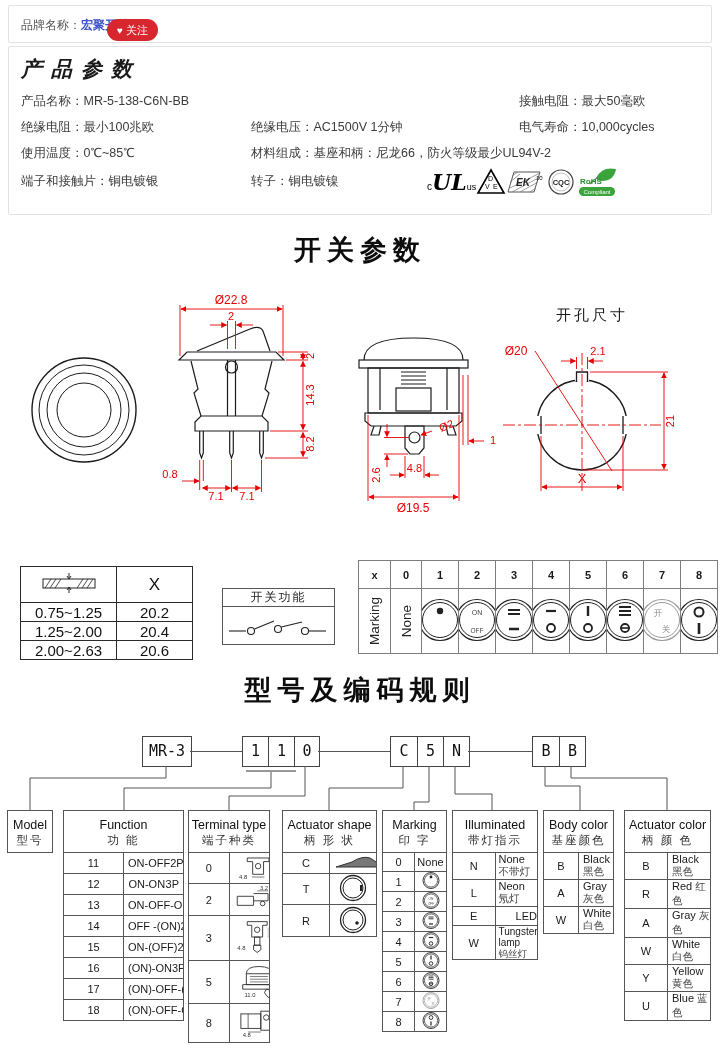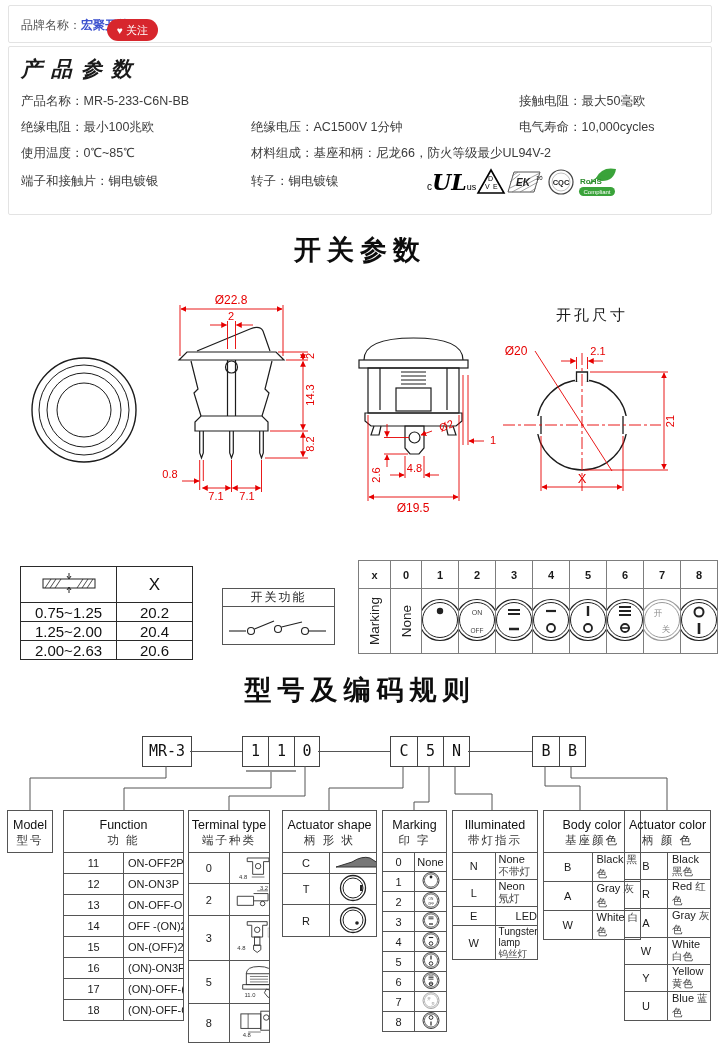"产品名称：MR-5-233-C6N-BB" div.spec { text: MR-5-233-C6N-BB -> MR-5-138-C6N-BB }
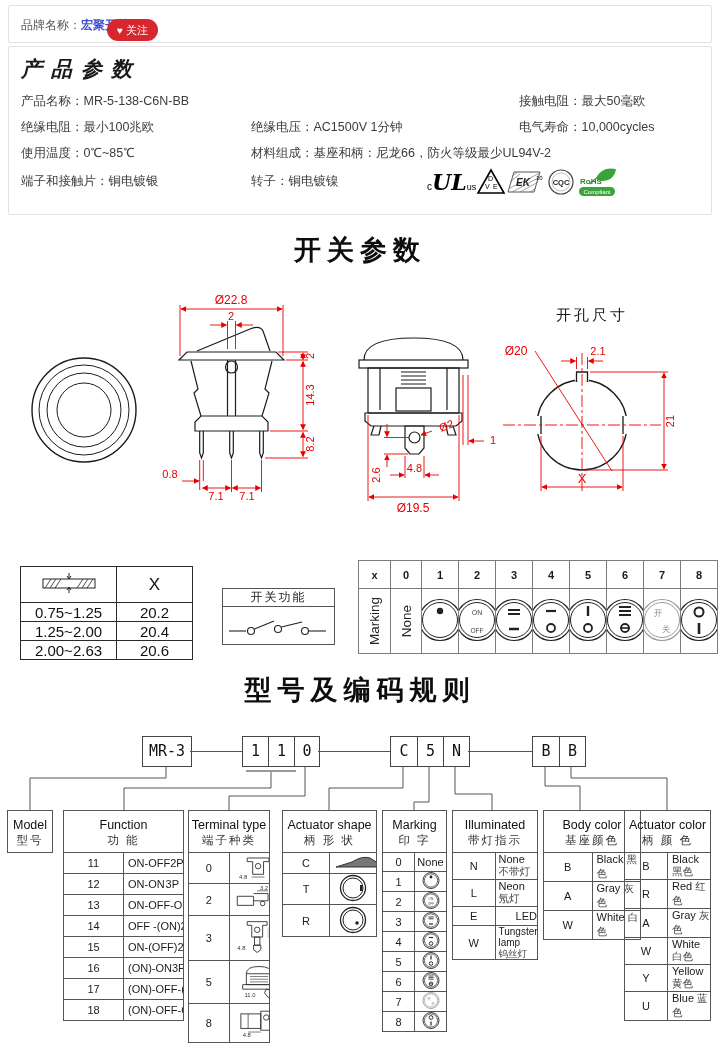"Body color" table.dt { width: 98px -> 71px }
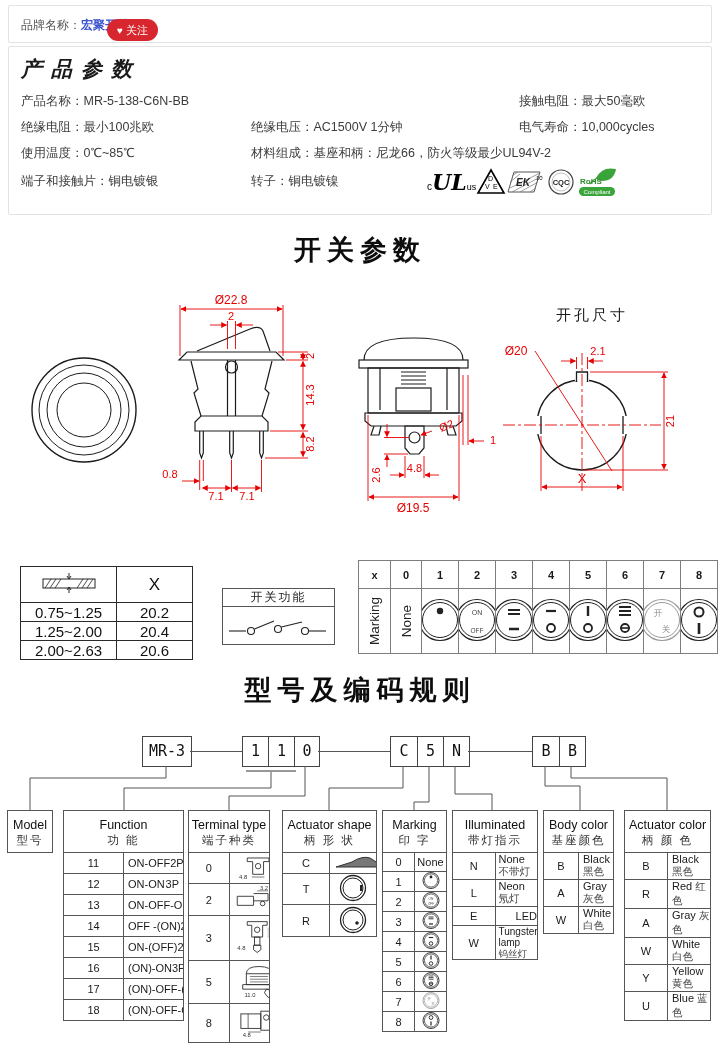"ON-OFF" .fn-txt { text-align: left -> center }
